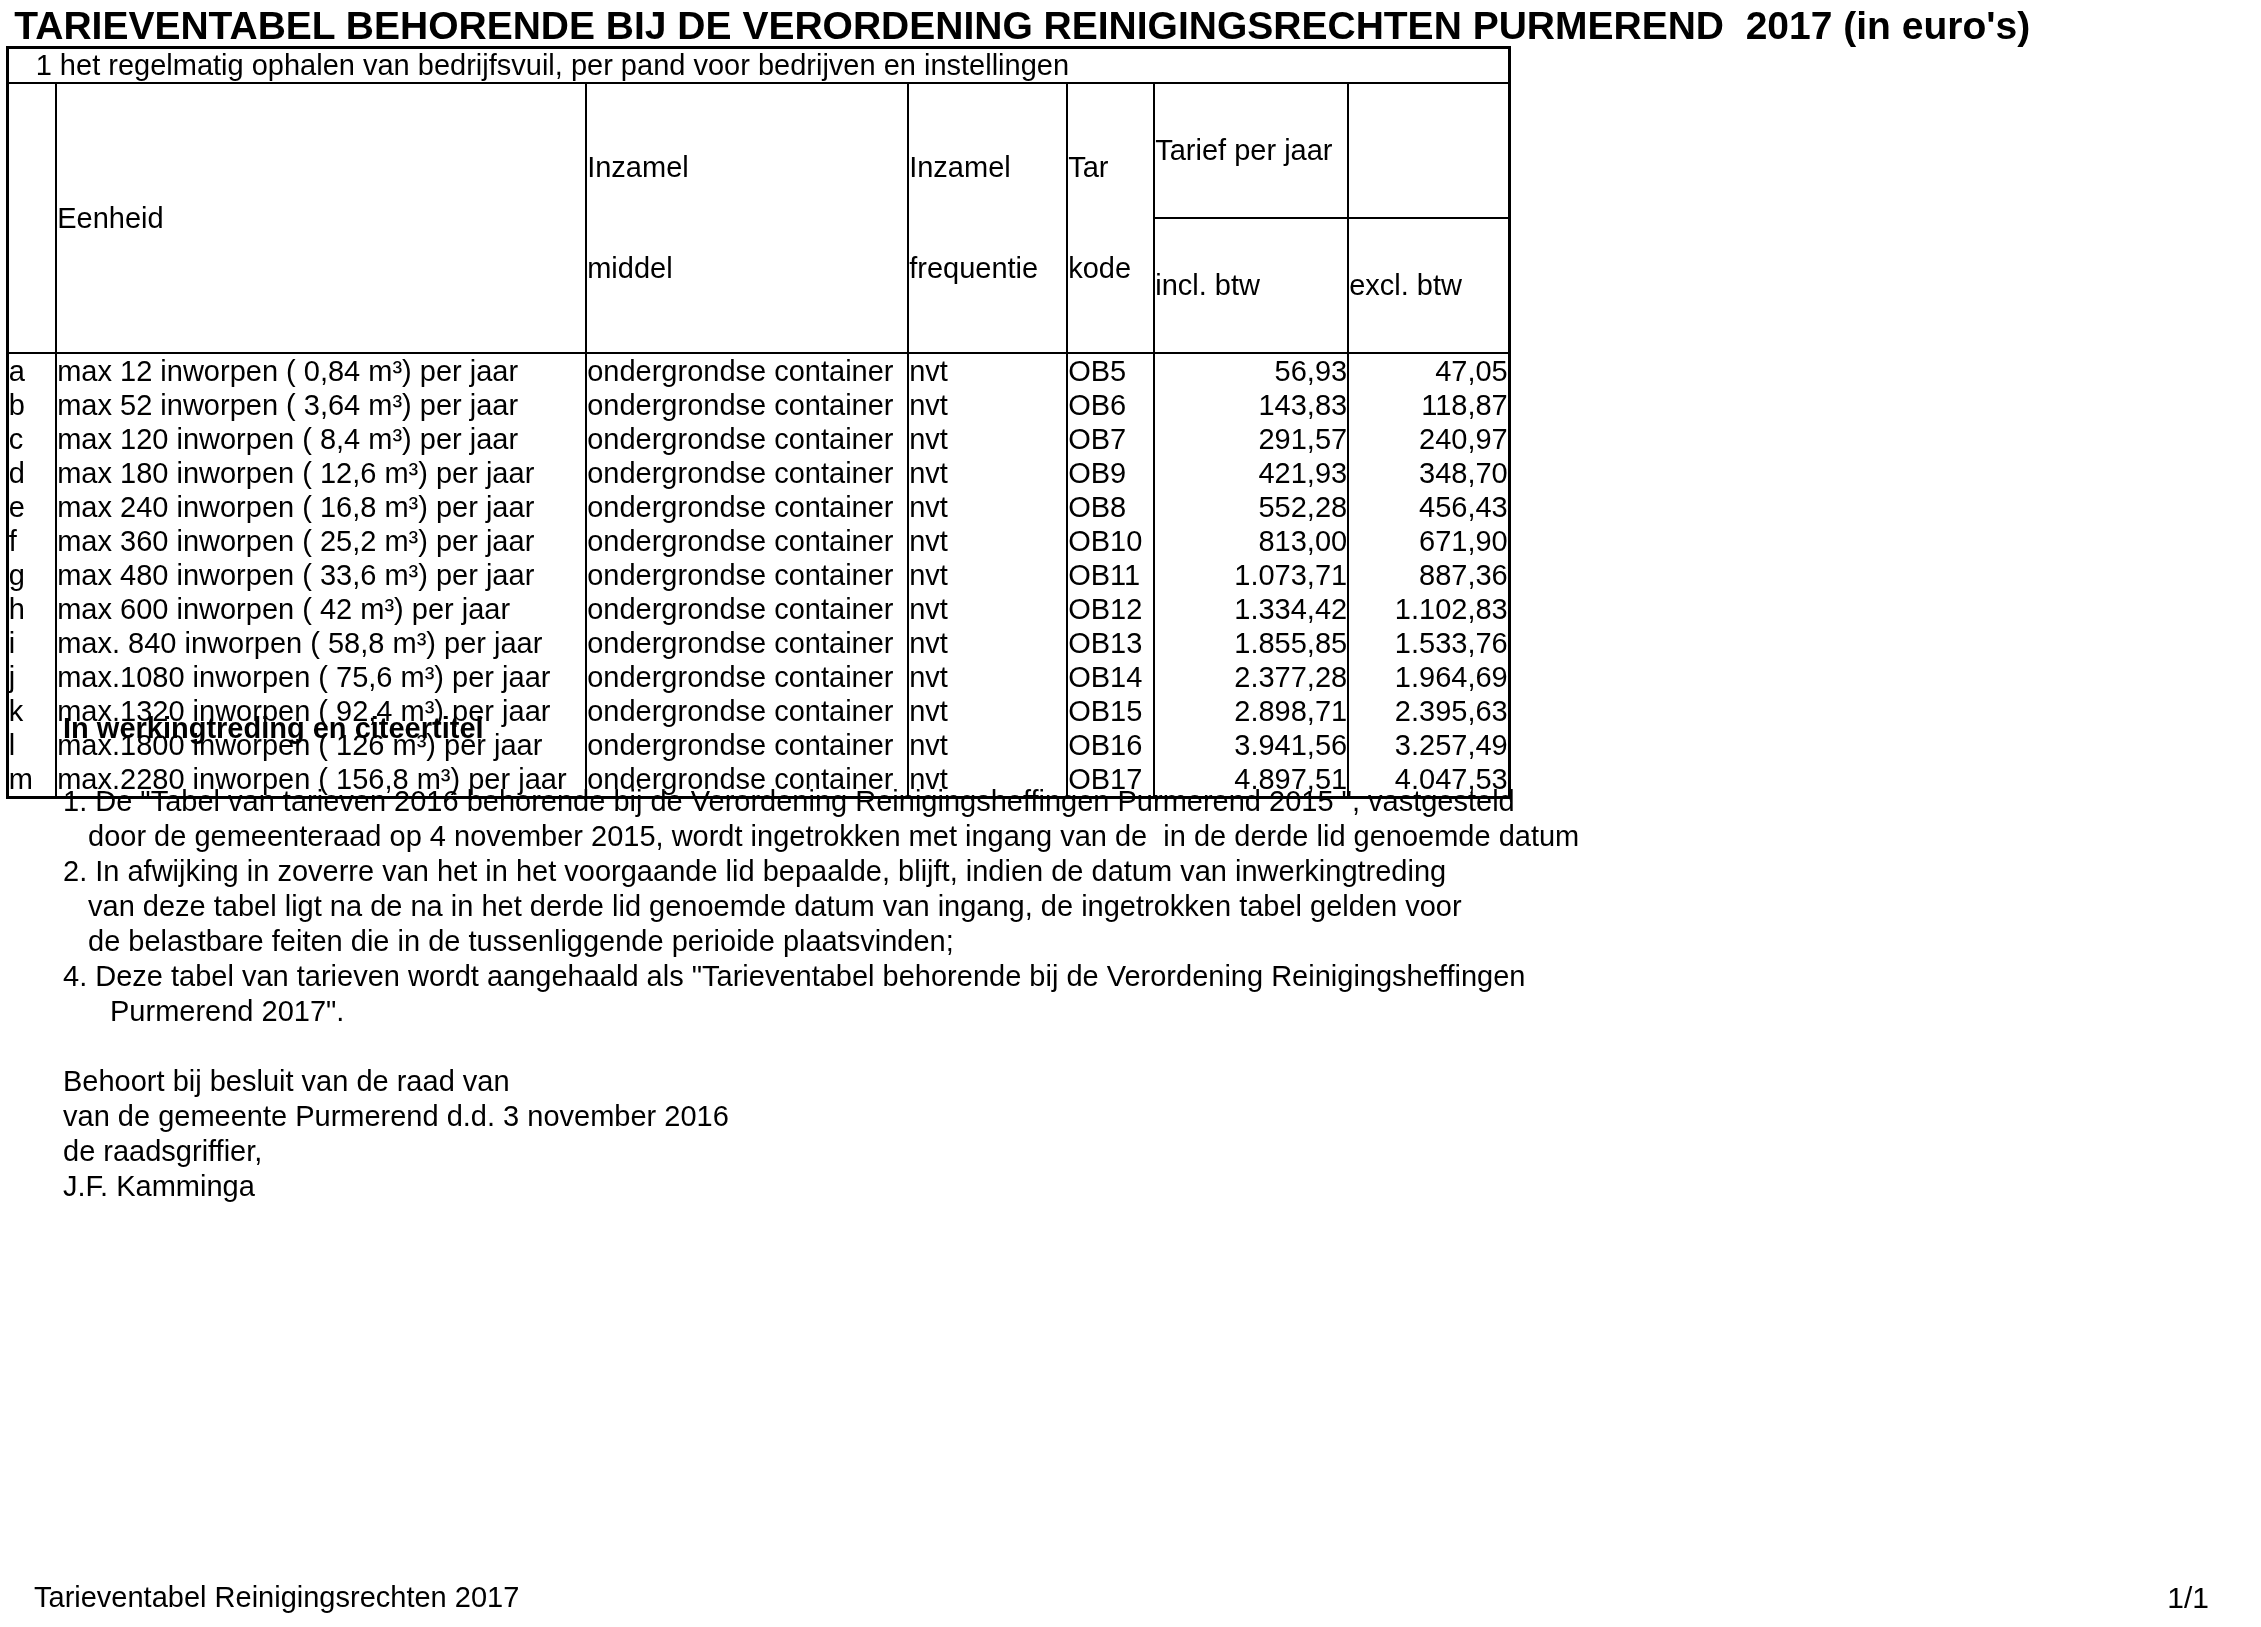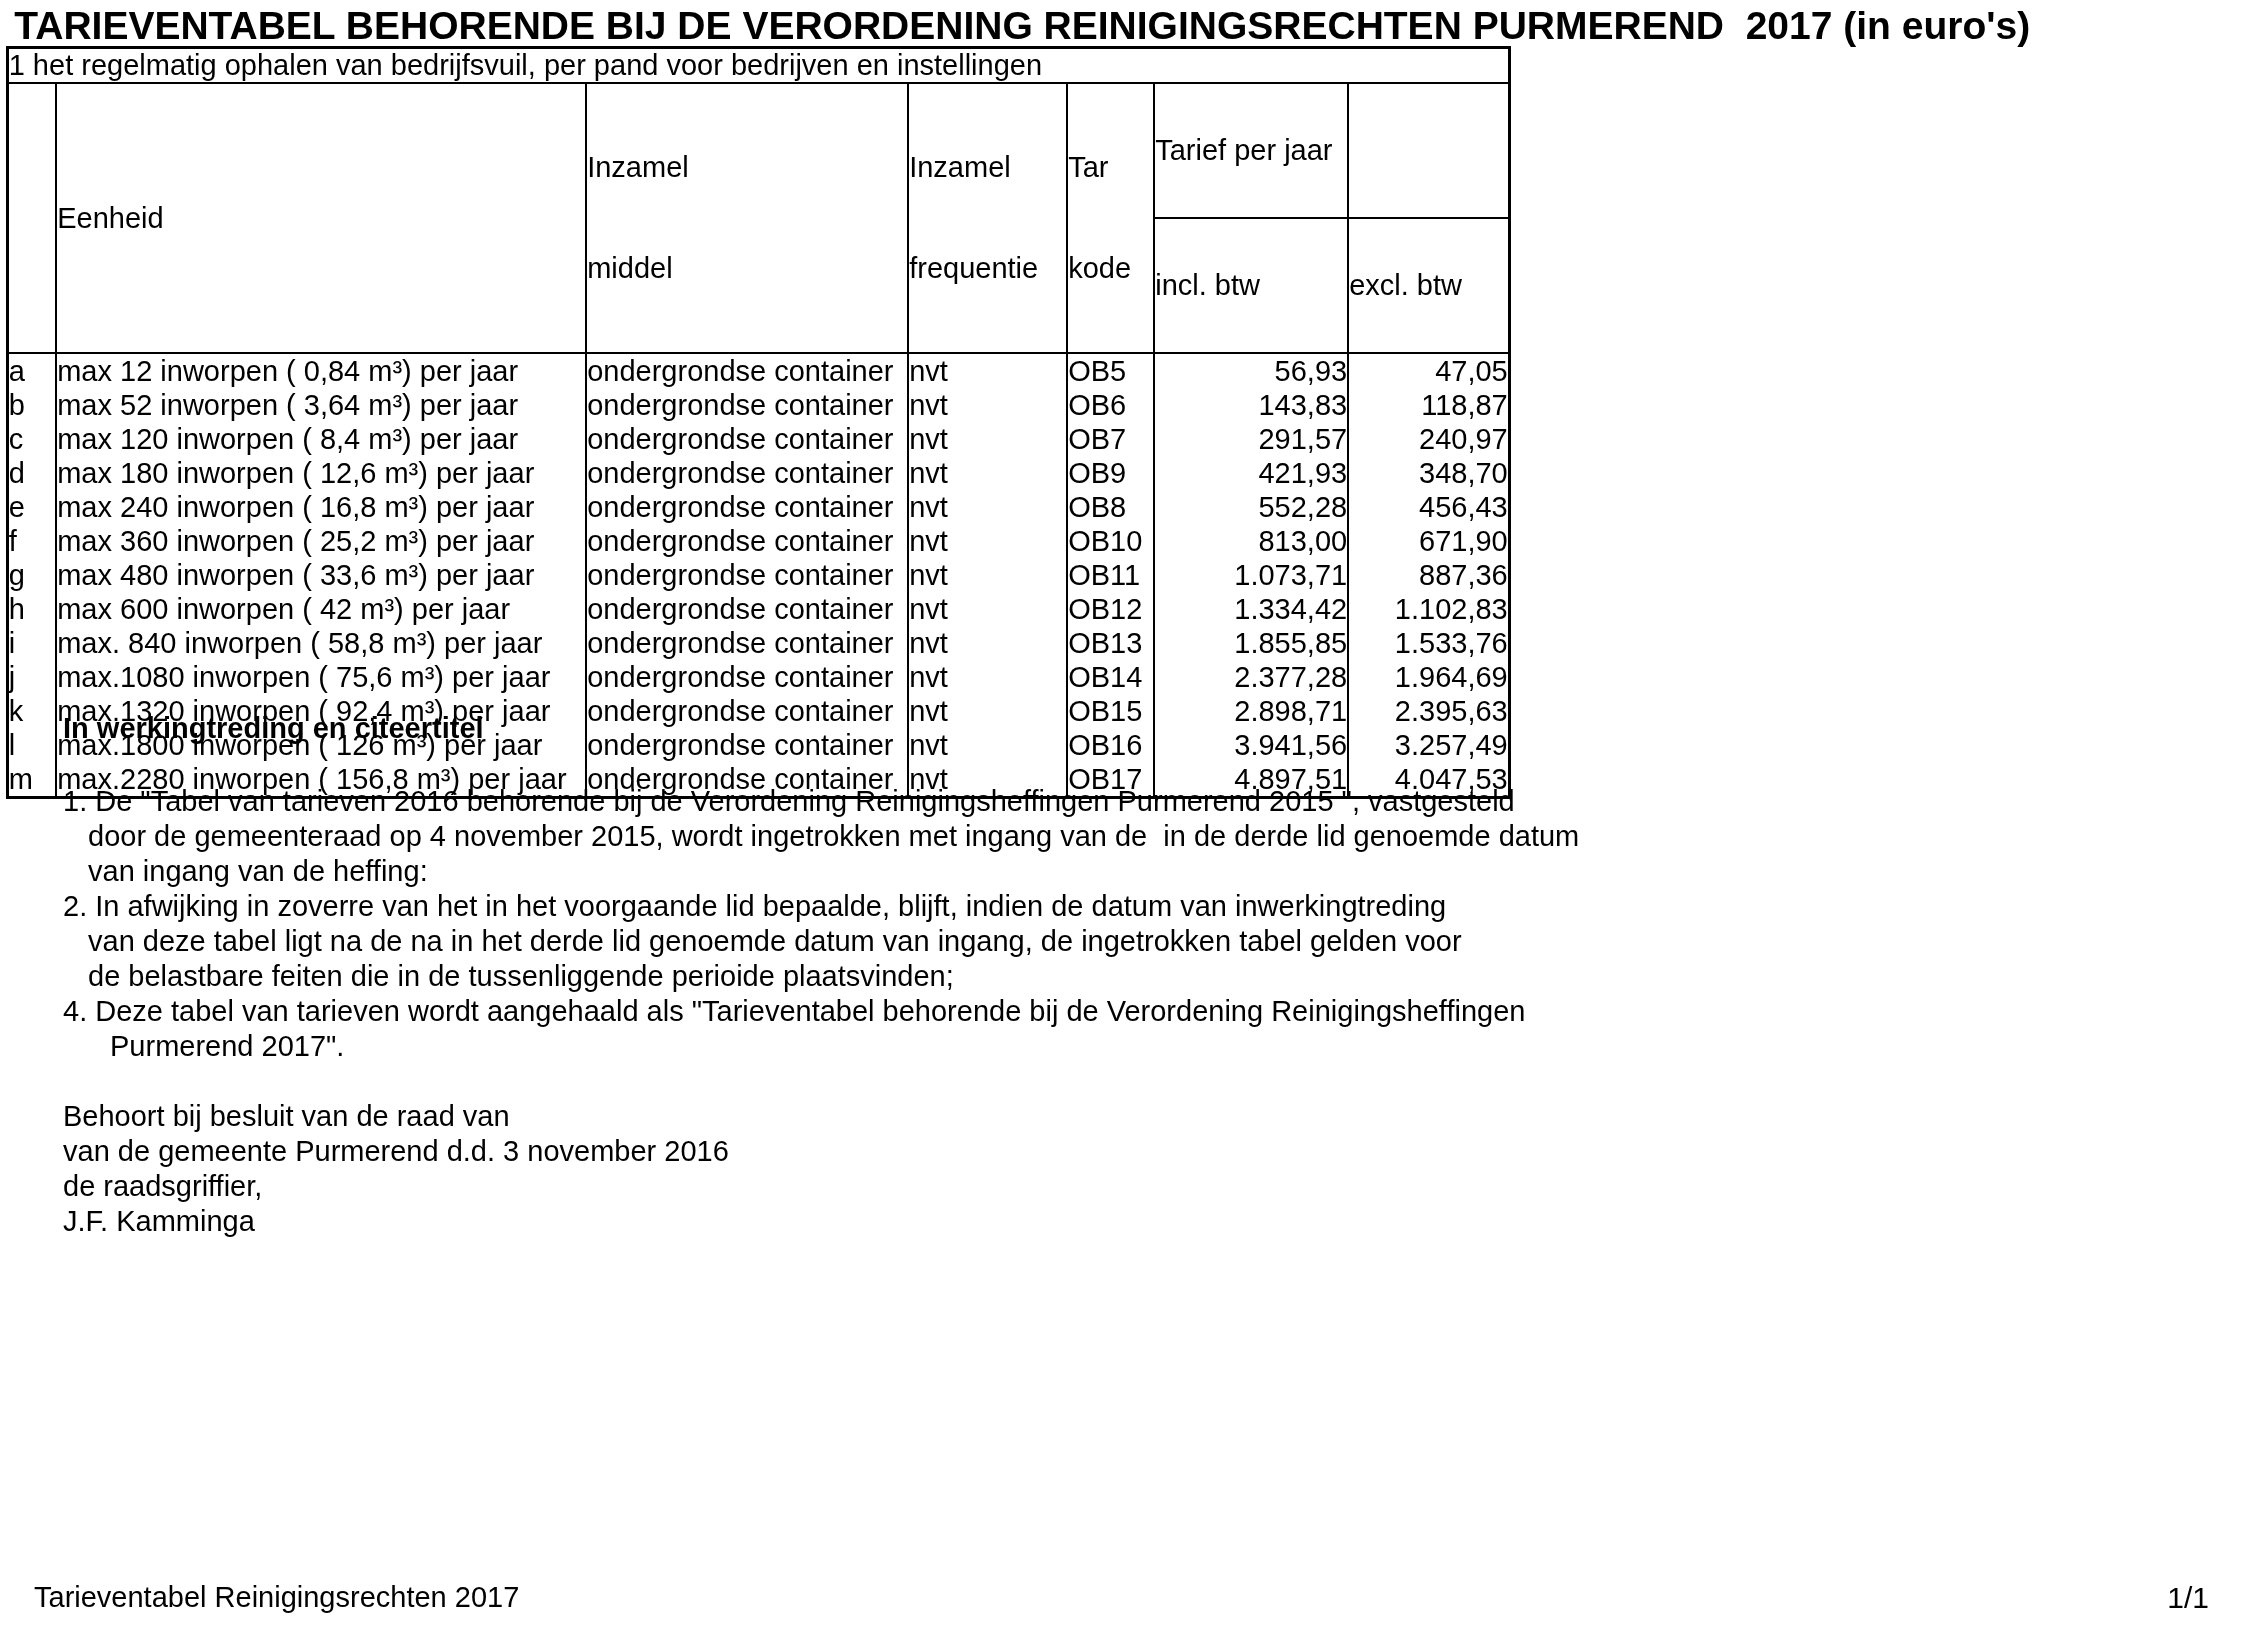"1 het regelmatig ophalen van" tr.section-row td { padding-left: 0 -> 27px }
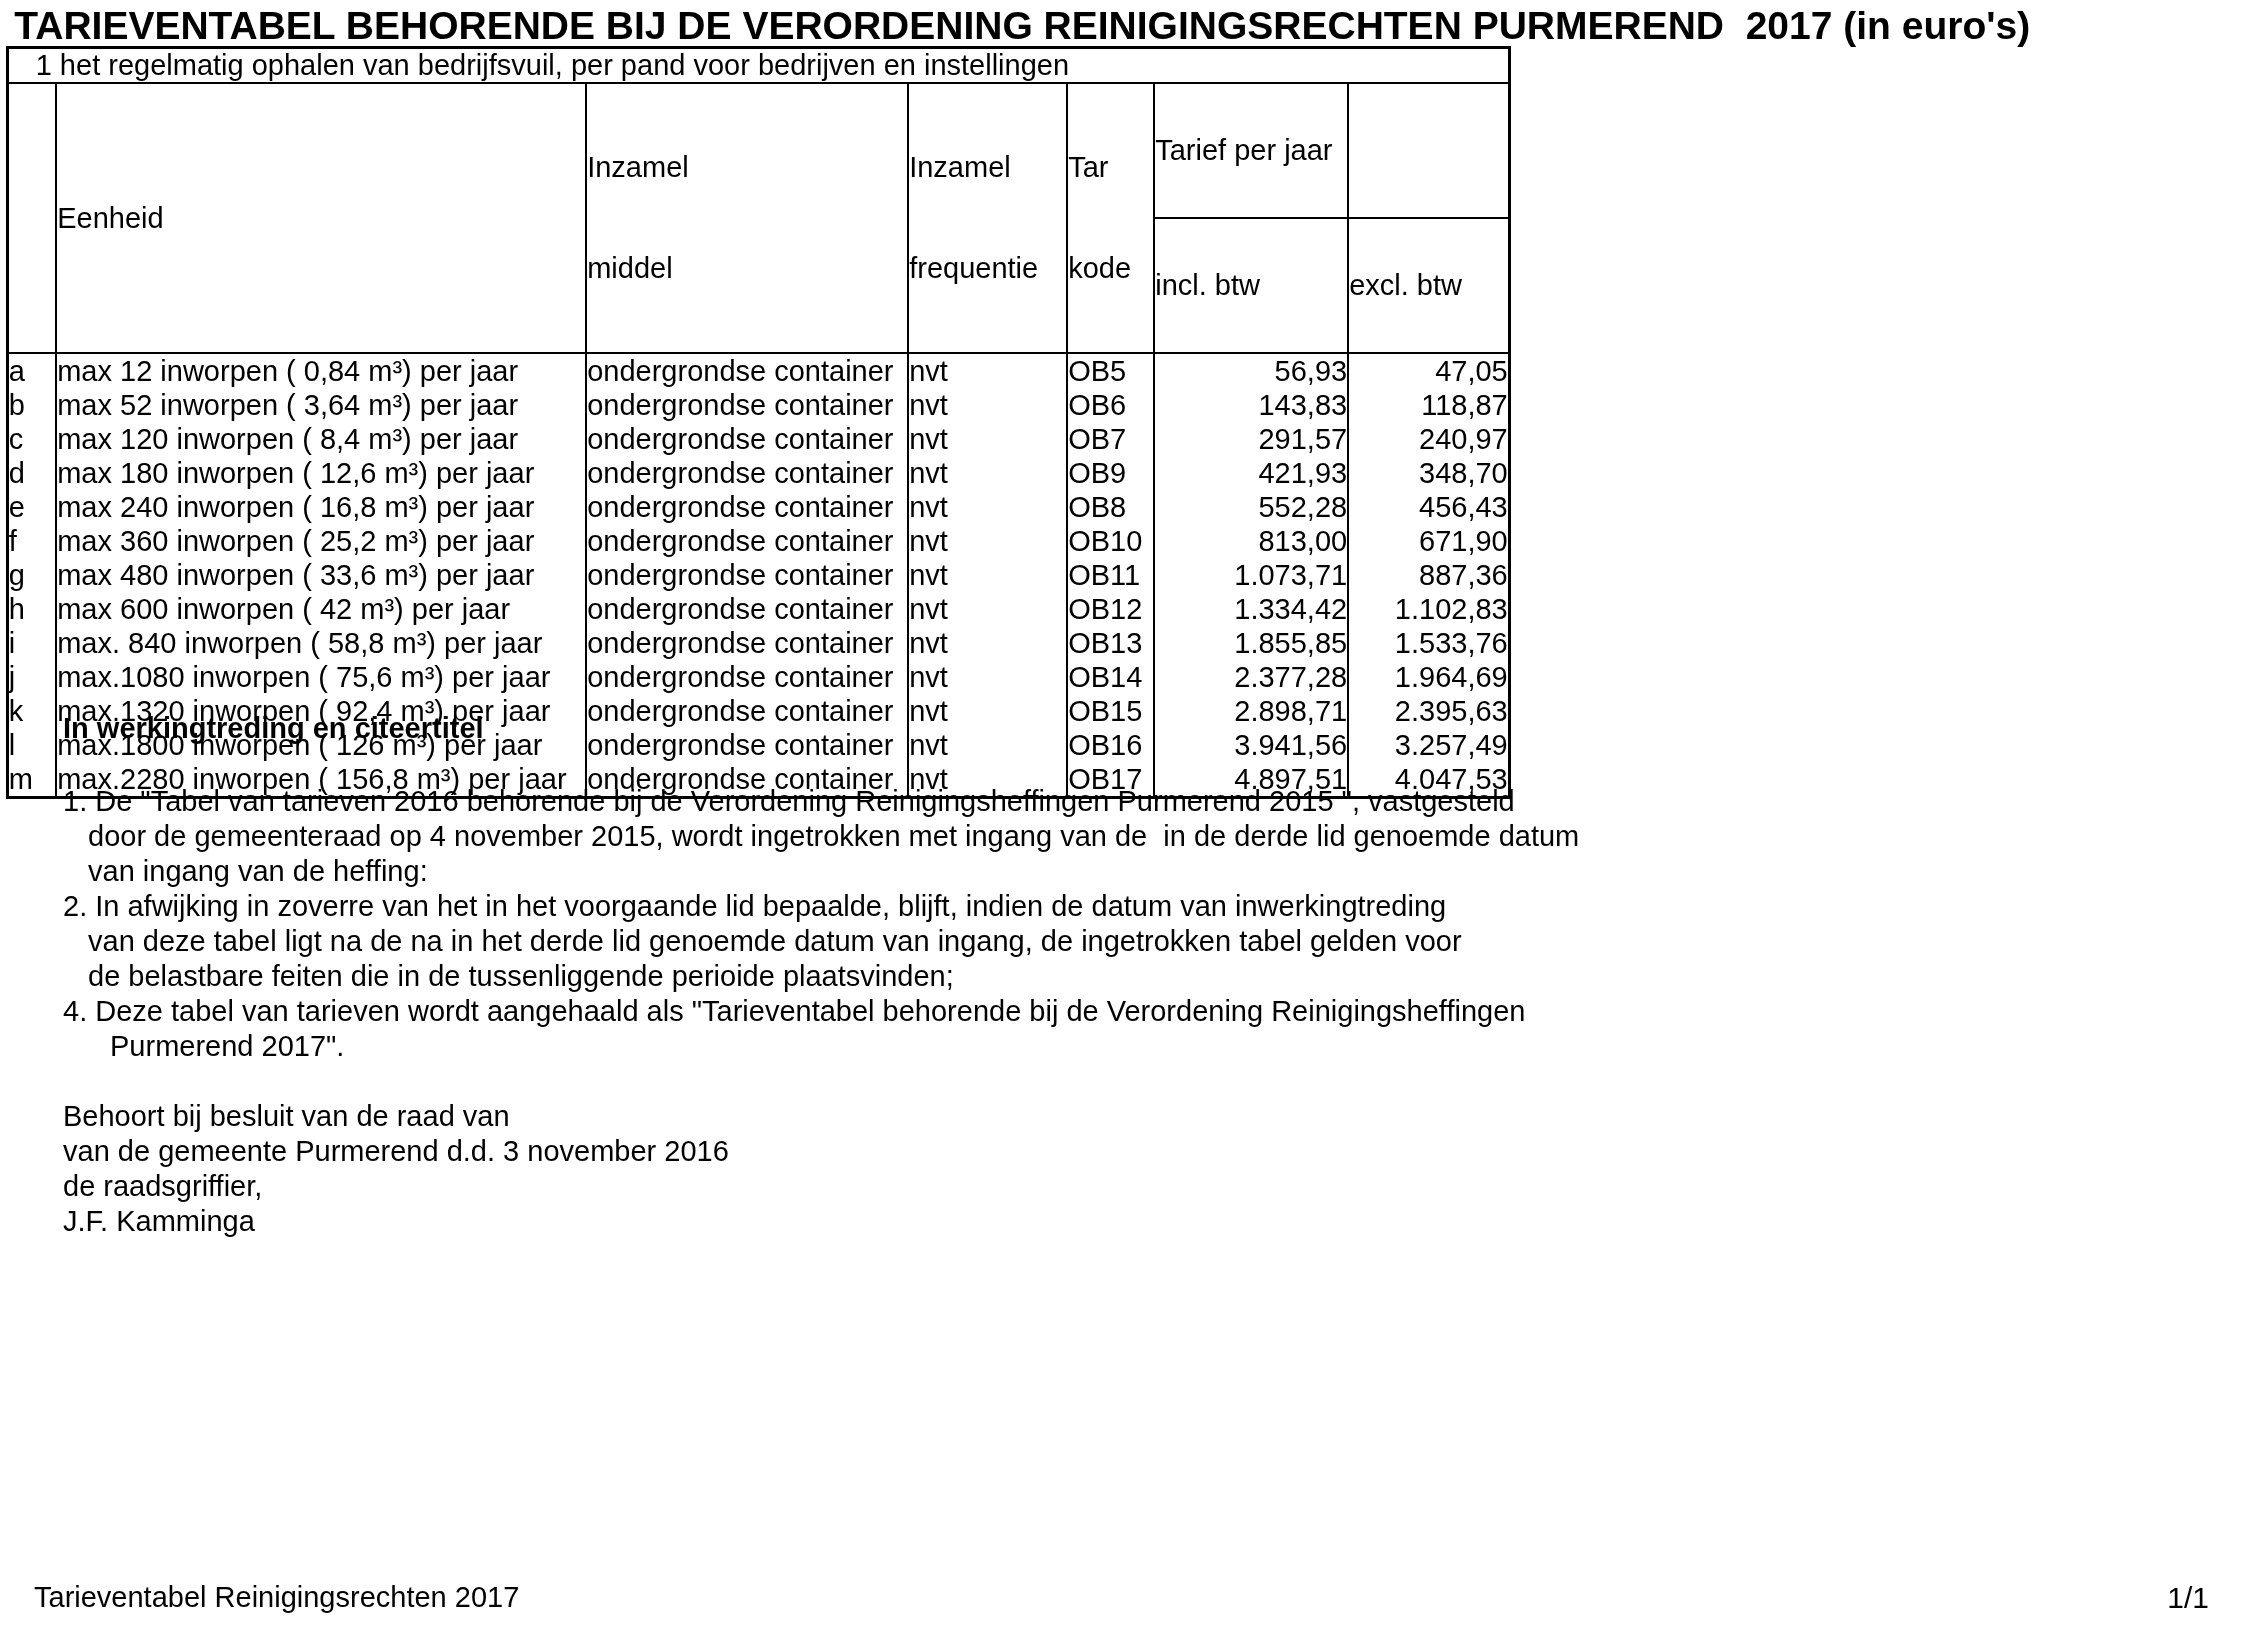"van ingang van de heffing:" div.line { html: <div>van ingang van de heffing:</div> -> none }
